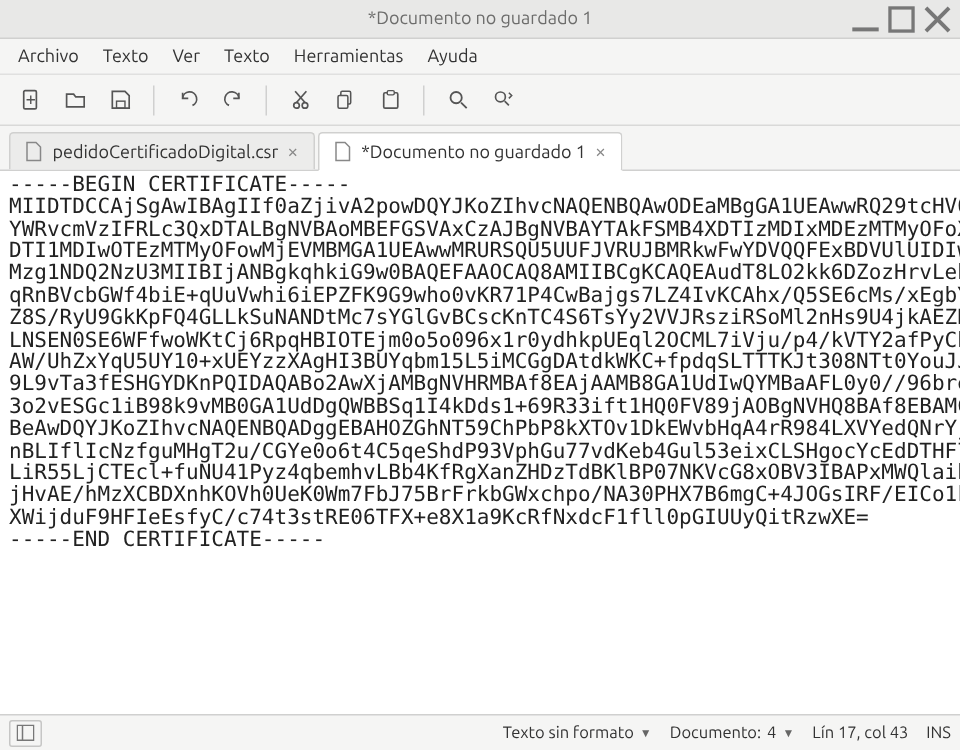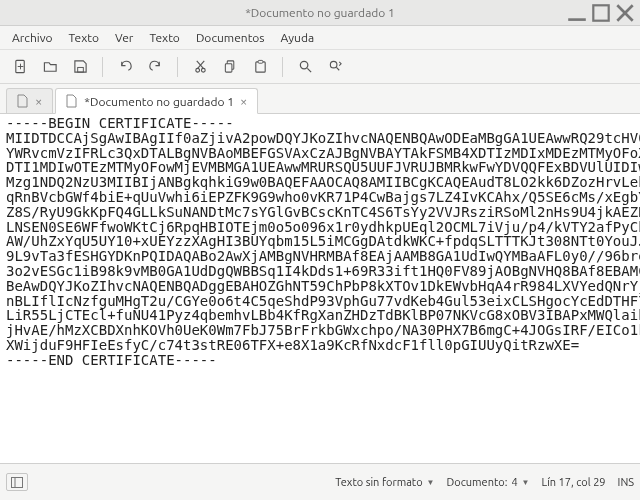"Herramientas" div.menu-item { html: none -> <div>Herramientas</div> }
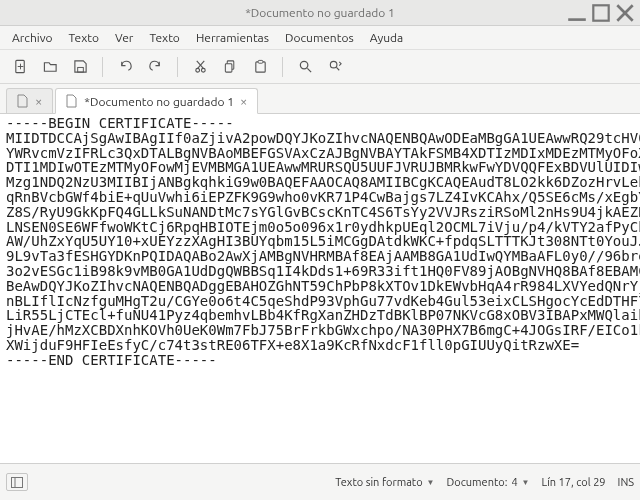"Documentos" div.menu-item { html: <div>Documentos</div> -> none }
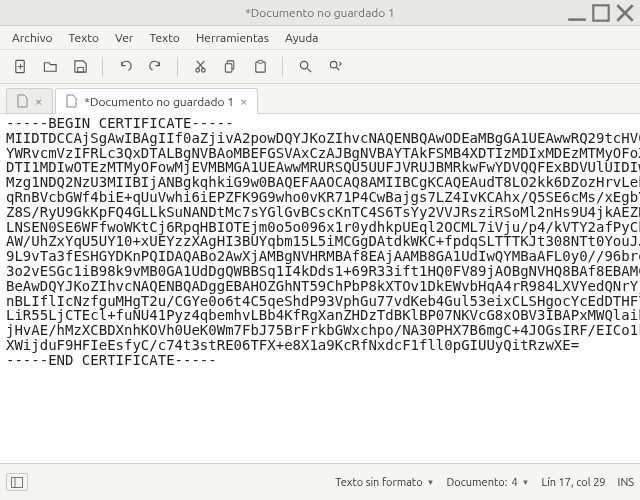"pedidoCertificadoDigital.csr" span { html: none -> <span>pedidoCertificadoDigital.csr</span> }
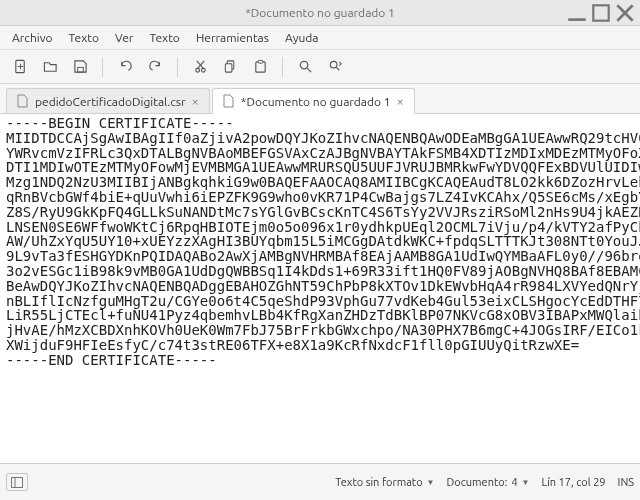"Texto sin formato" .statusbar { height: 37px -> 24px }
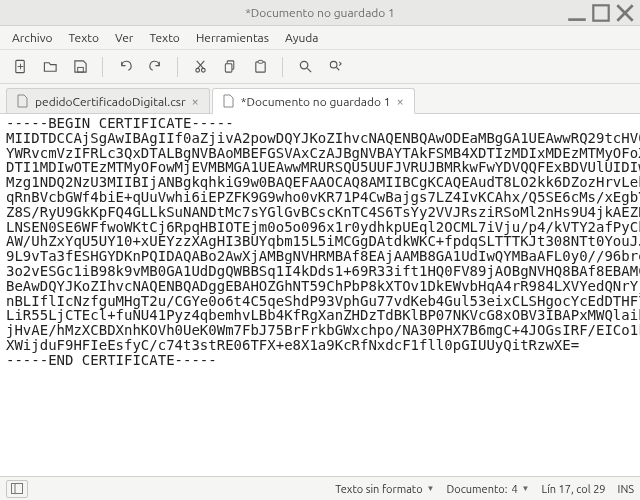"Lín 17, col 29" span { text: 29 -> 43 }
